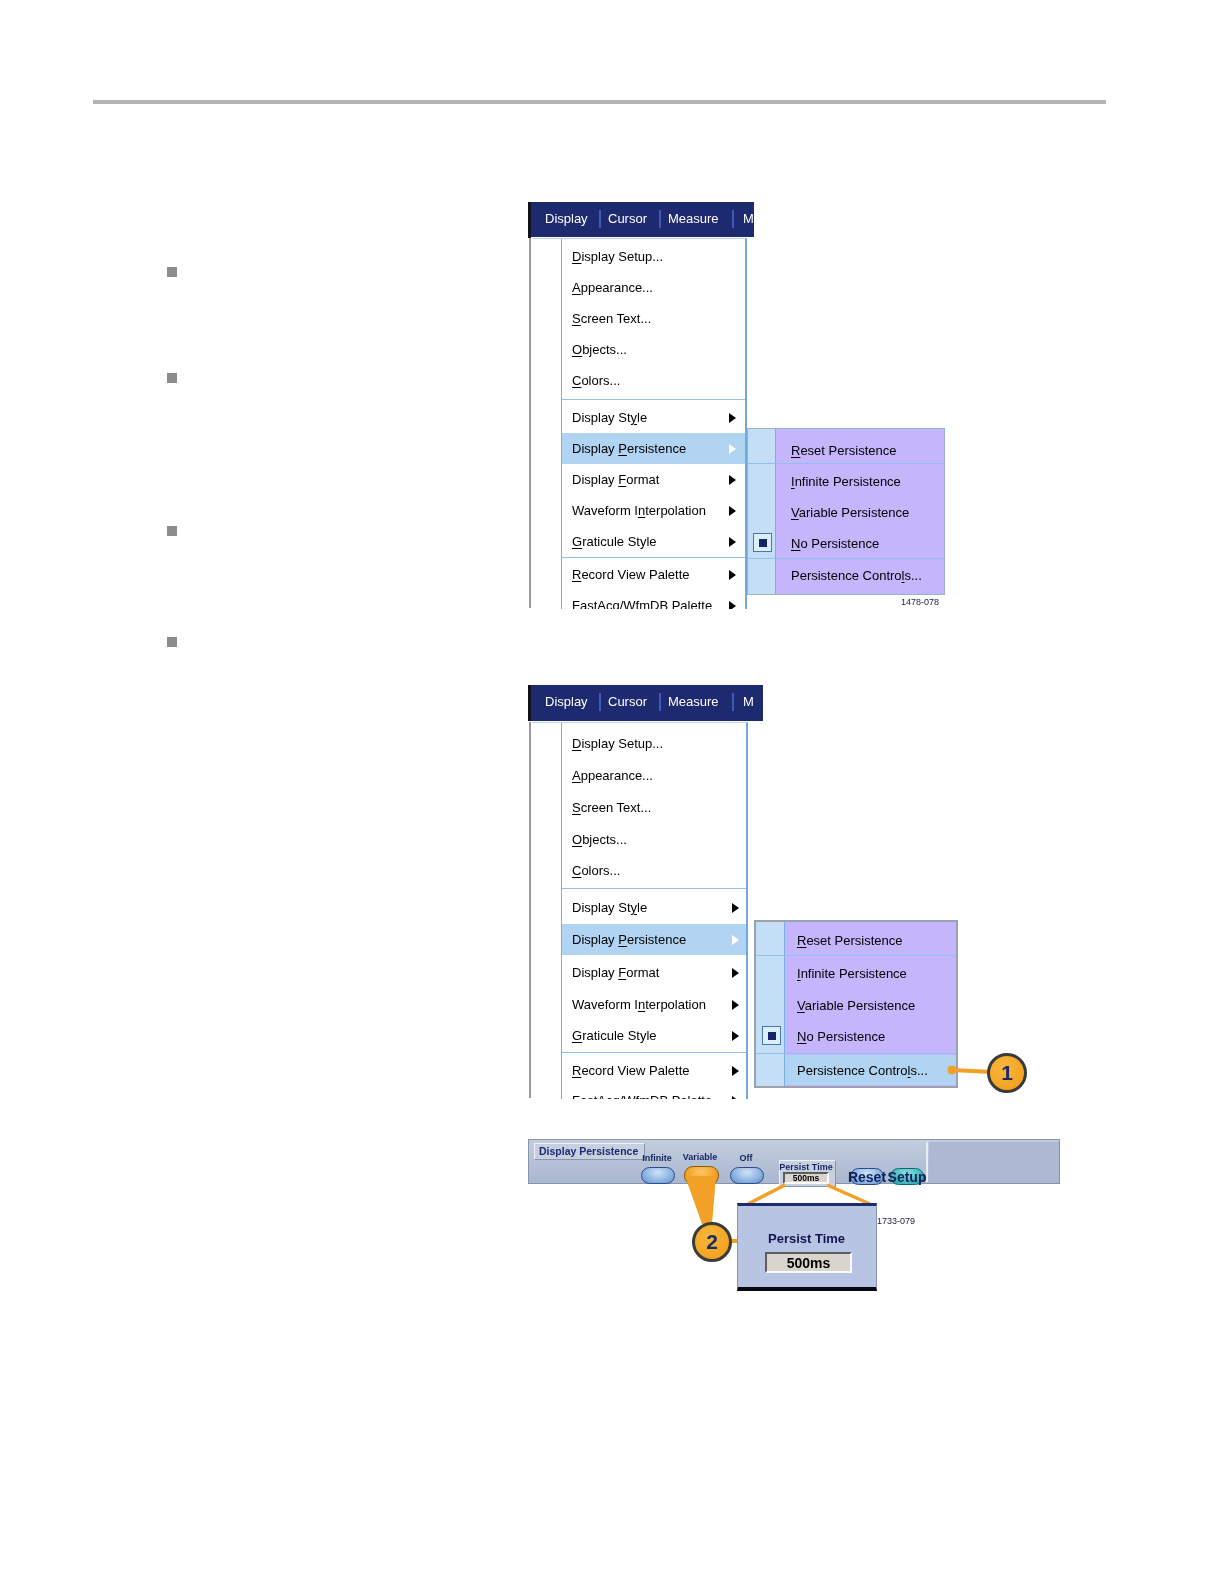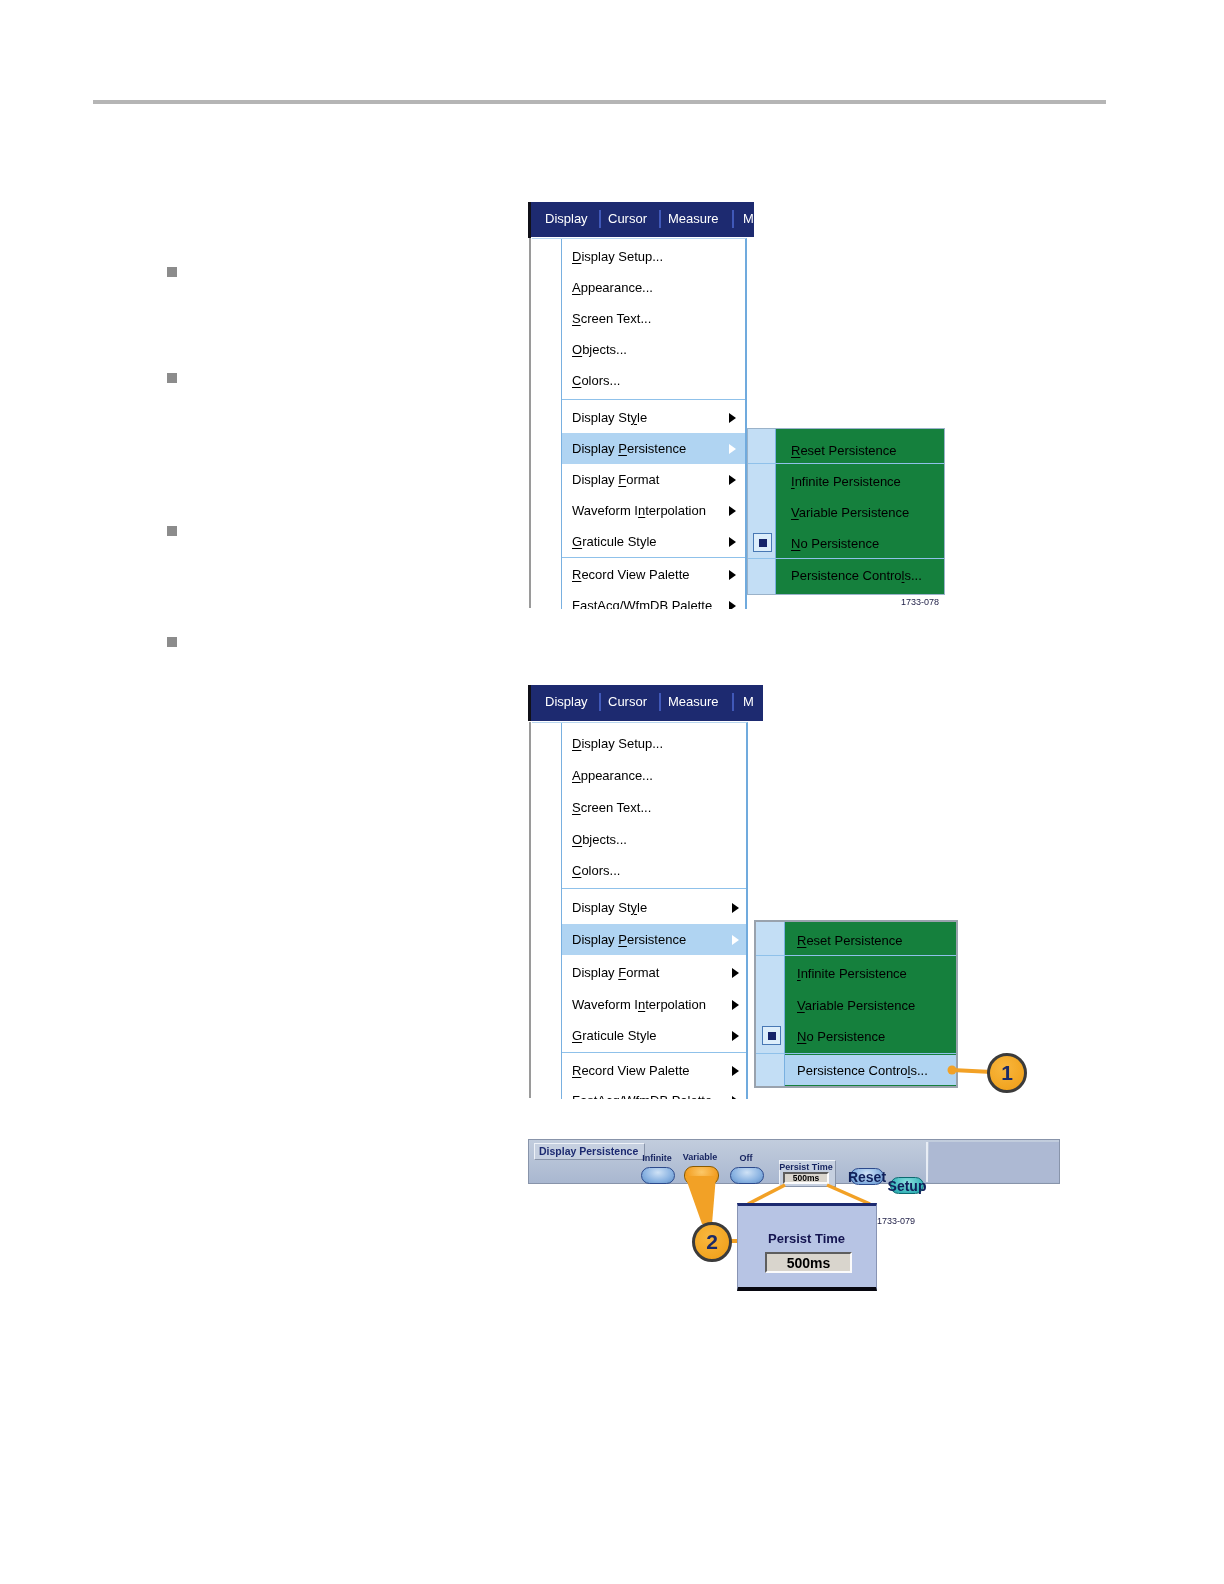"Reset Persistence" .sub { background: #15803d -> #c4b5fd }
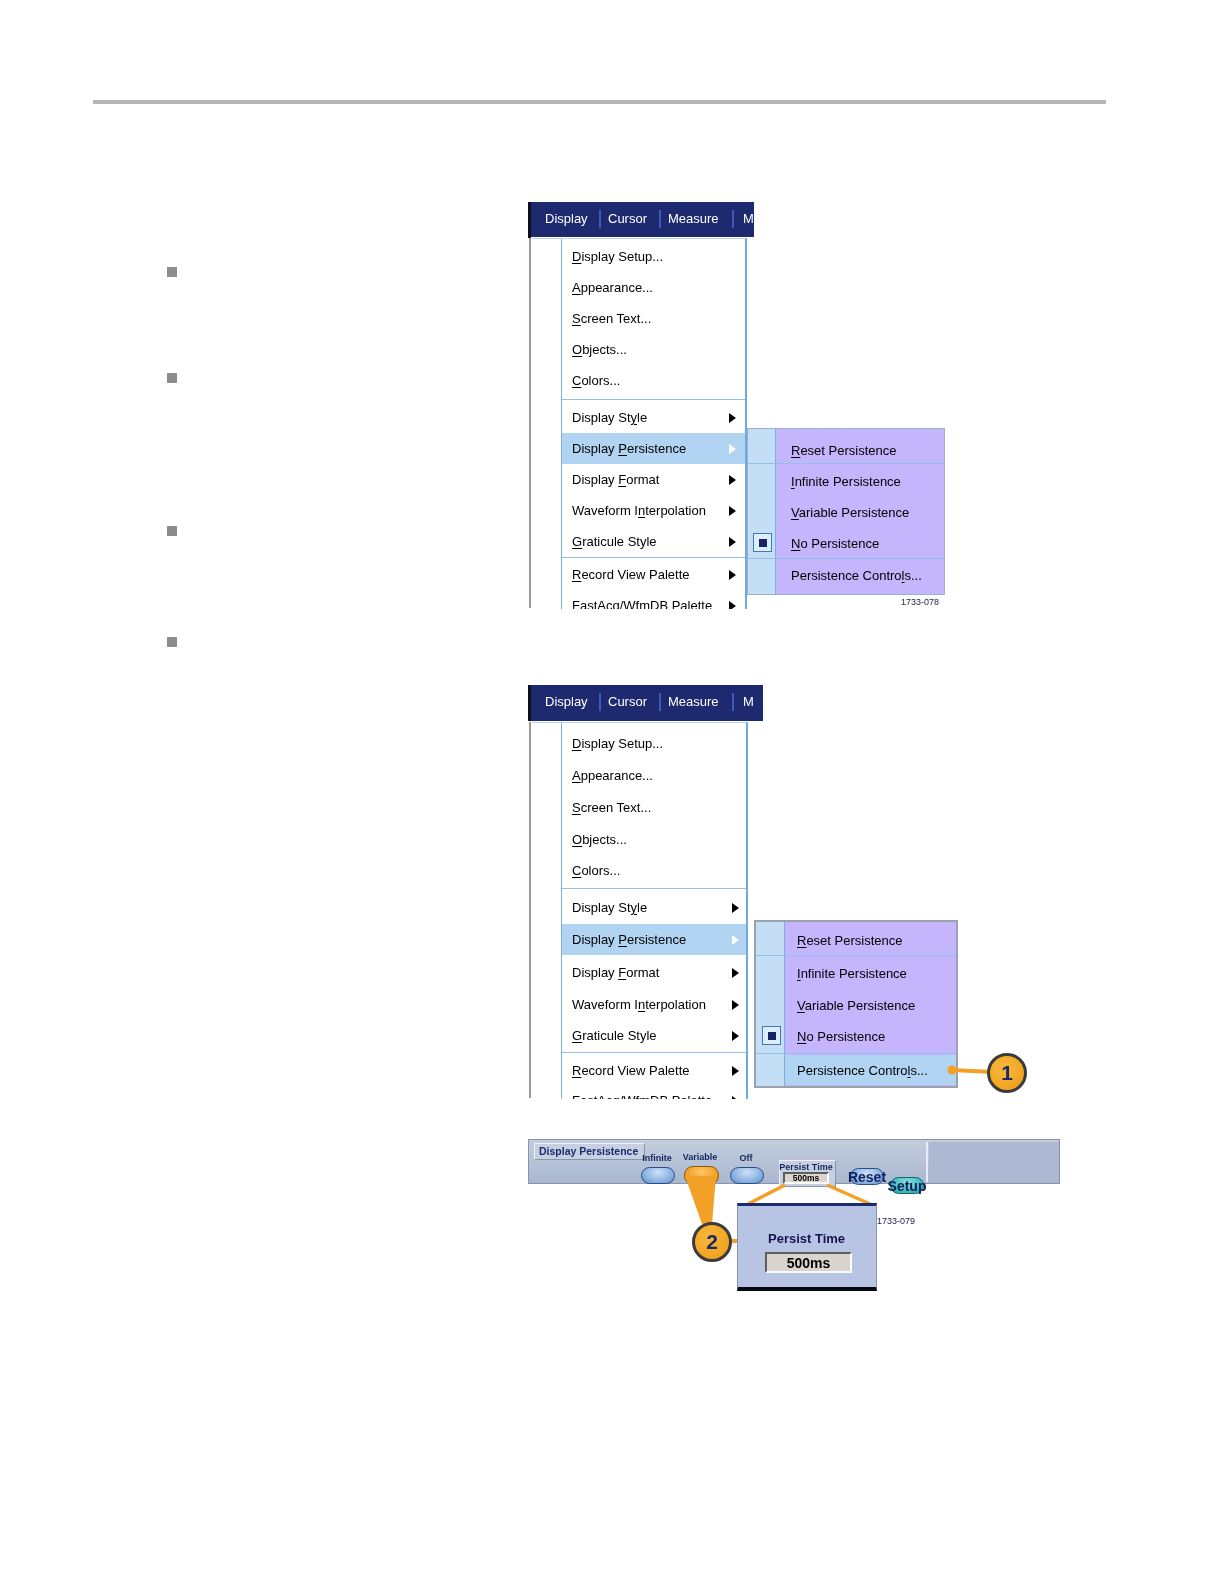"1733-078" div.figcode { text: 1733-078 -> 1478-078 }
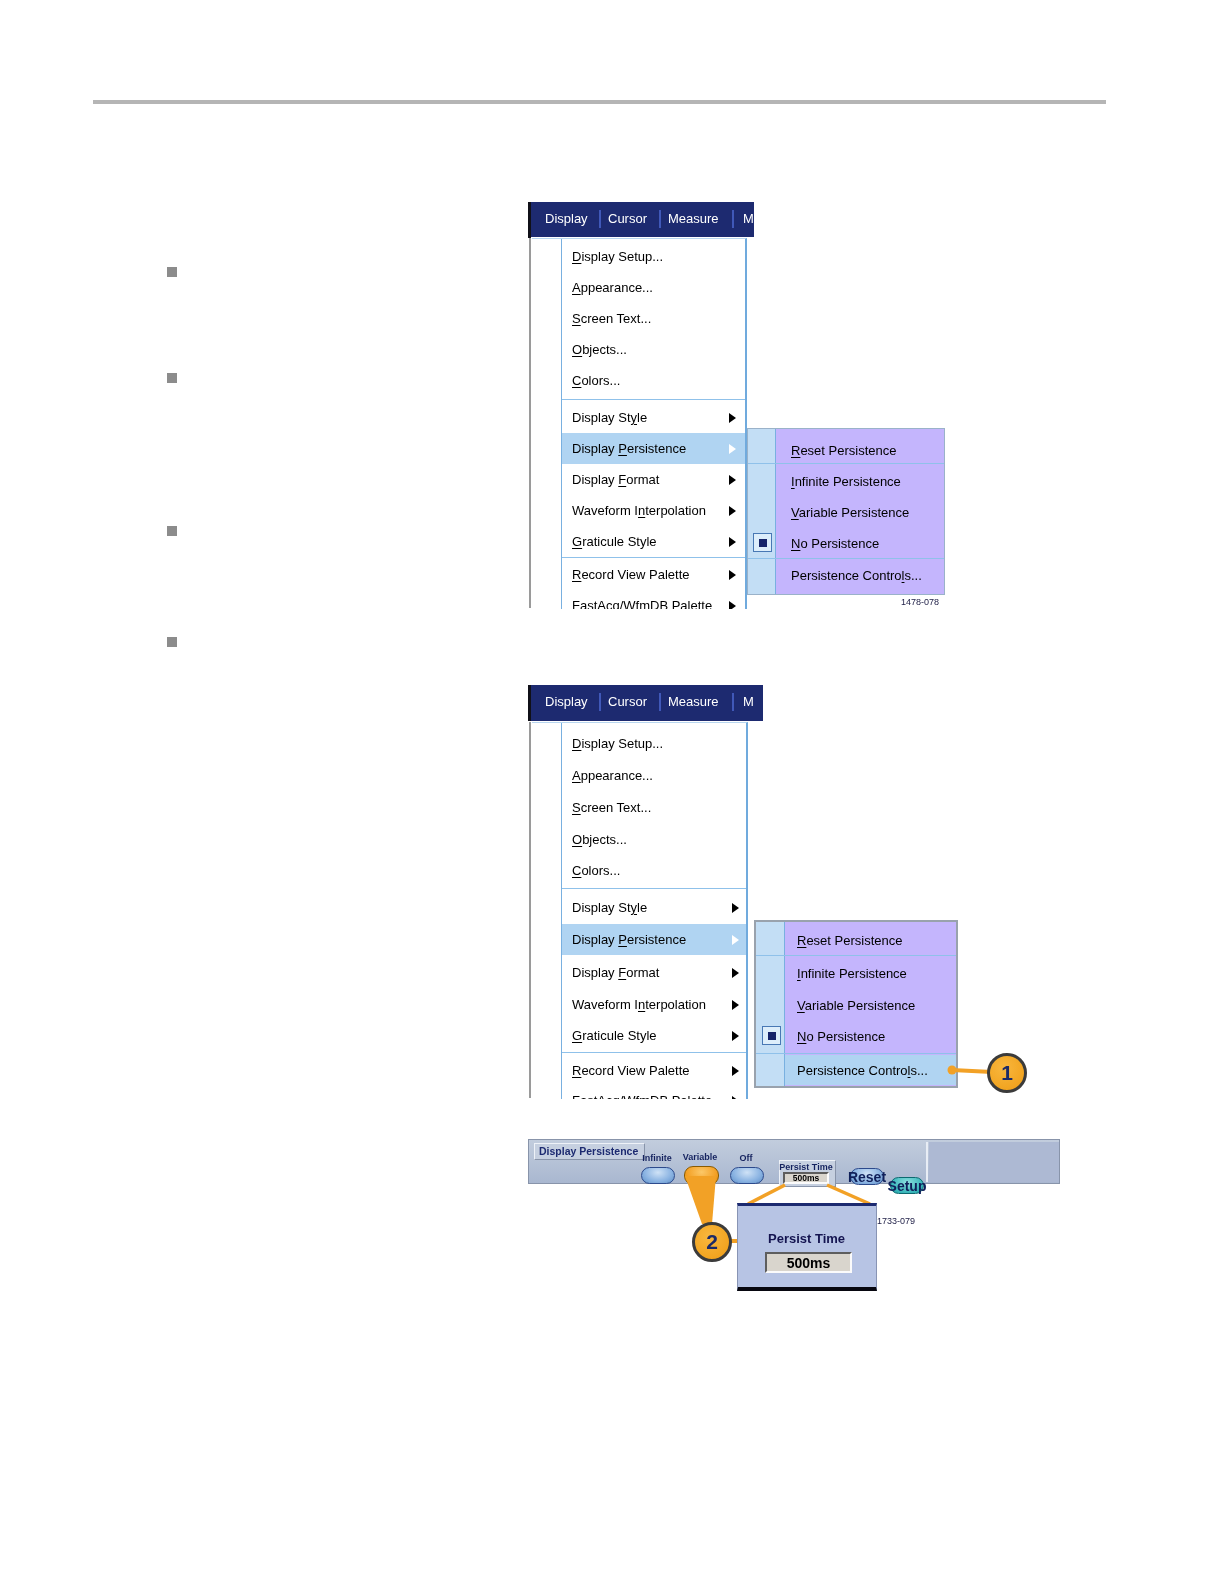"Setup" .pill.teal { margin-top: 9px -> none }
